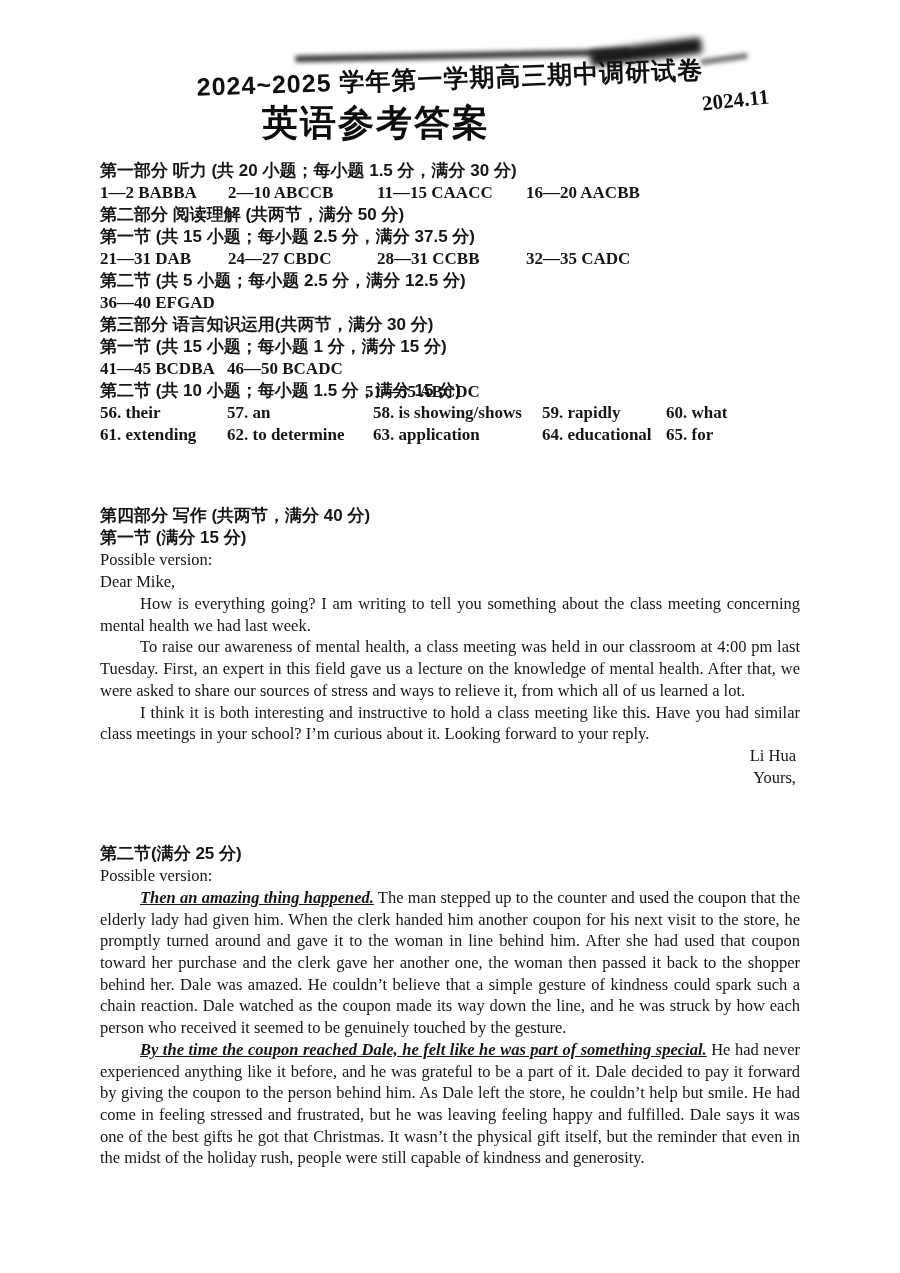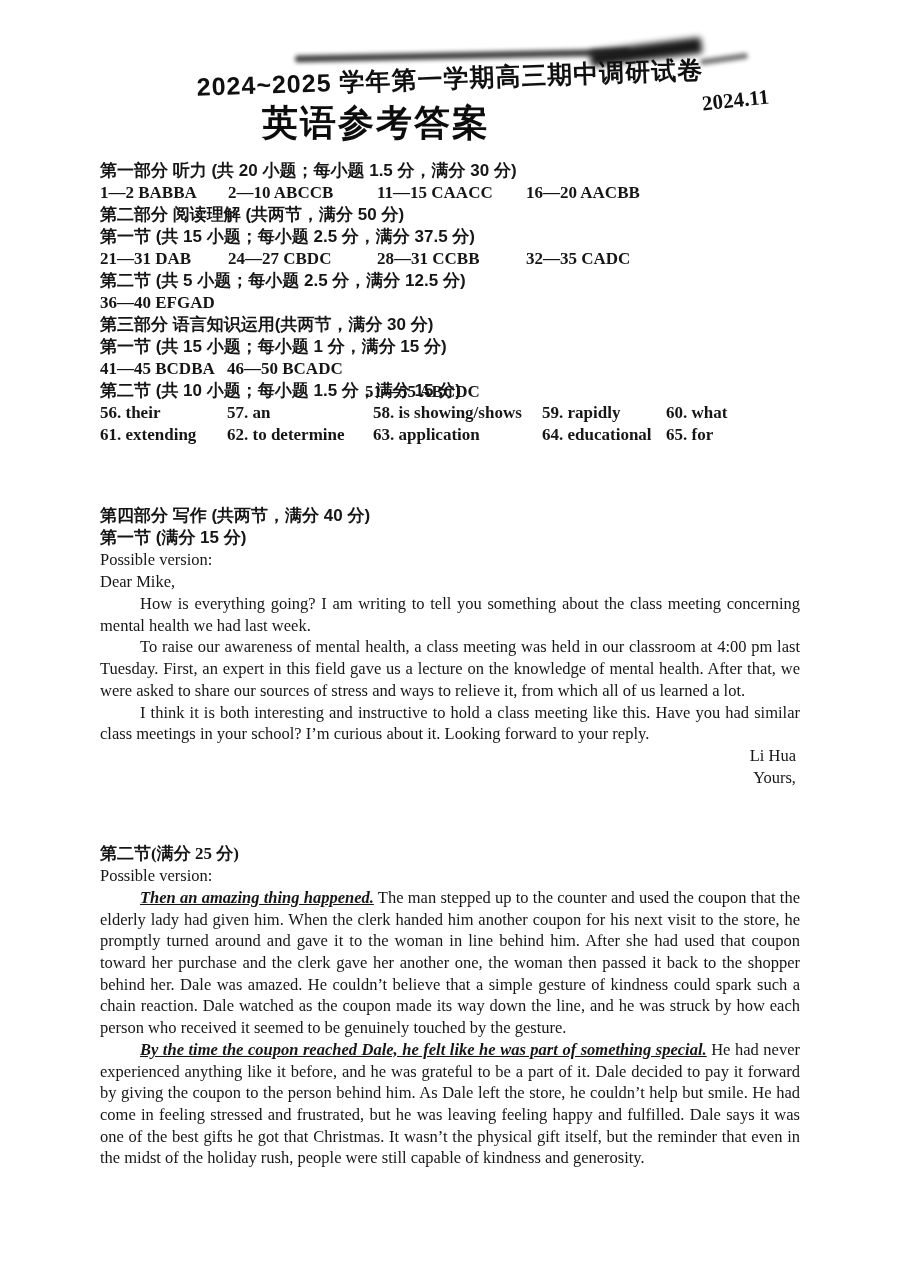"第二节(满分 25 分)" .mt-sec2 { font-family: Liberation Serif, serif -> none }
